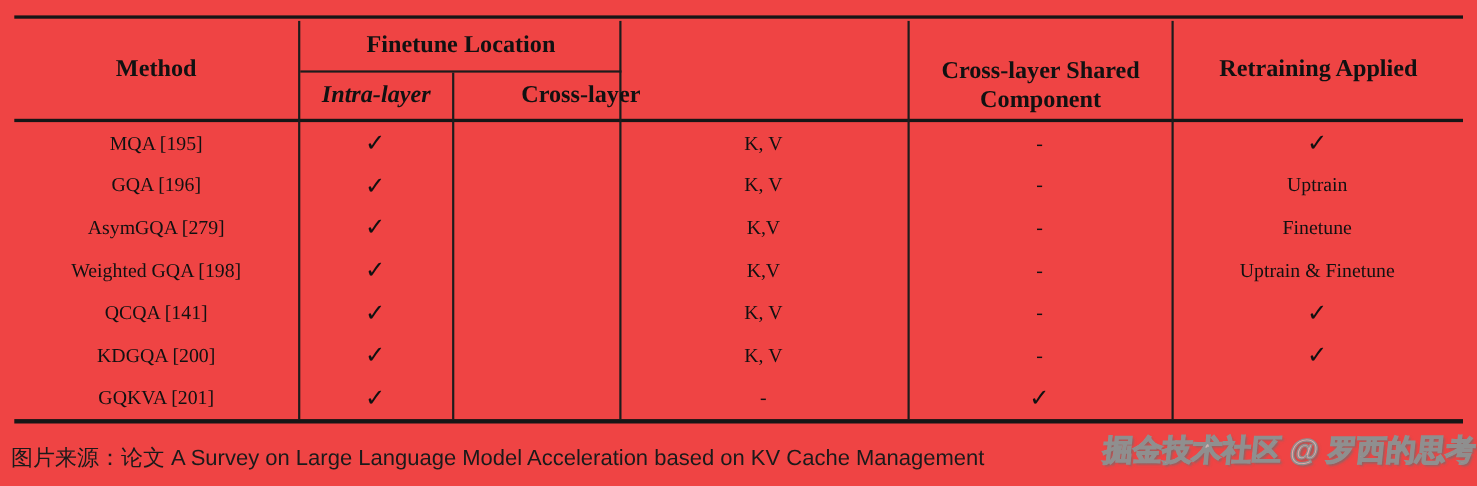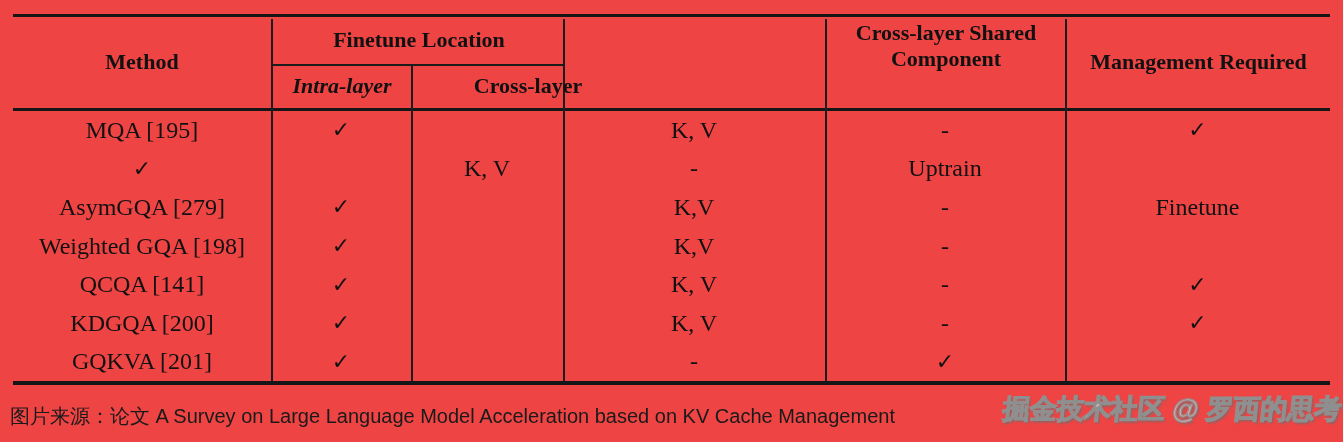"Cross-layer Shared Component" .h-shared { top: 1px -> 32px }
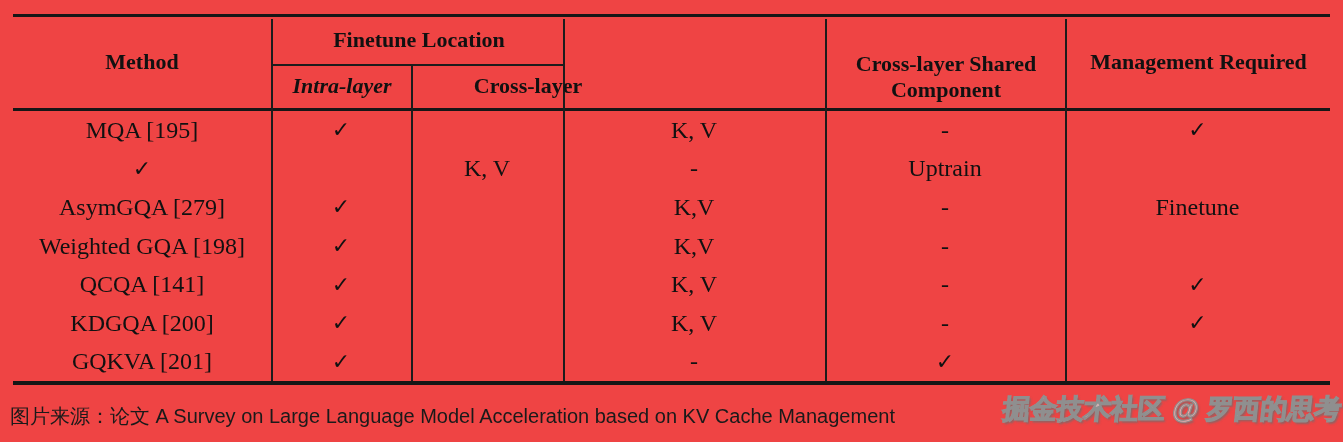"Management Required" div.hcell { text: Management Required -> Retraining Applied }
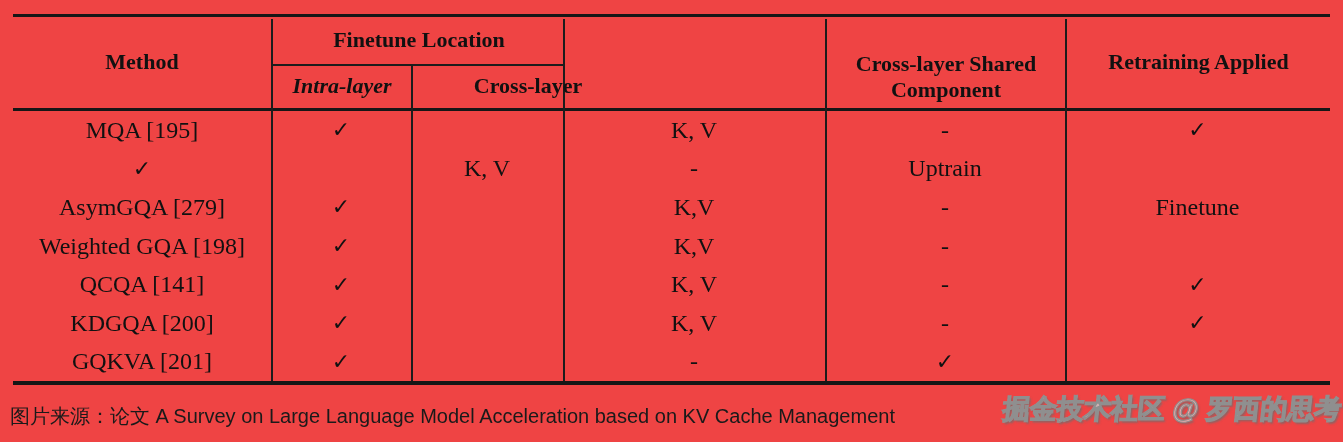"MQA [195]" .tcell { font-size: 24px -> 18px }
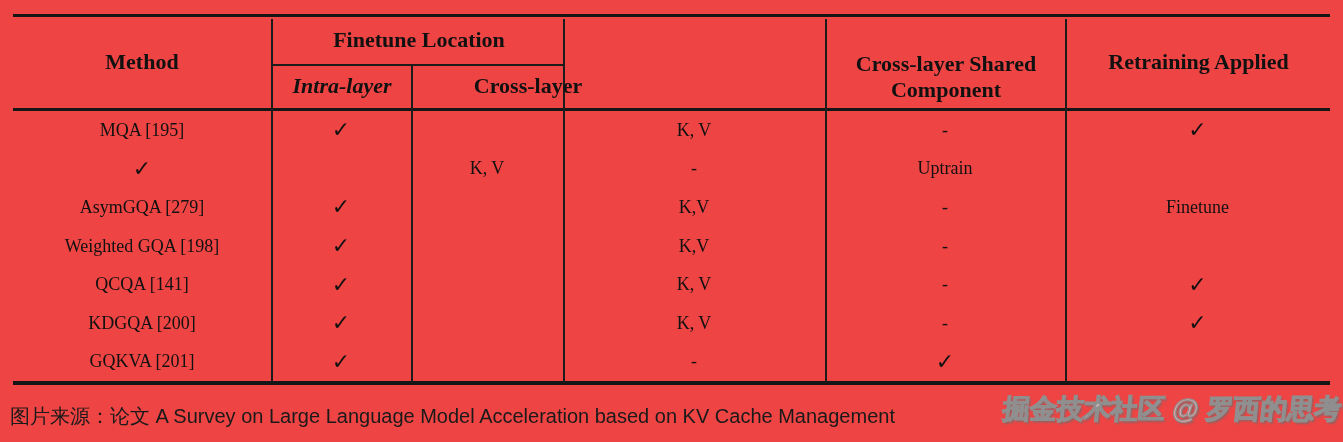"GQA [196]" div.tcell { html: none -> <div>GQA [196]</div> }
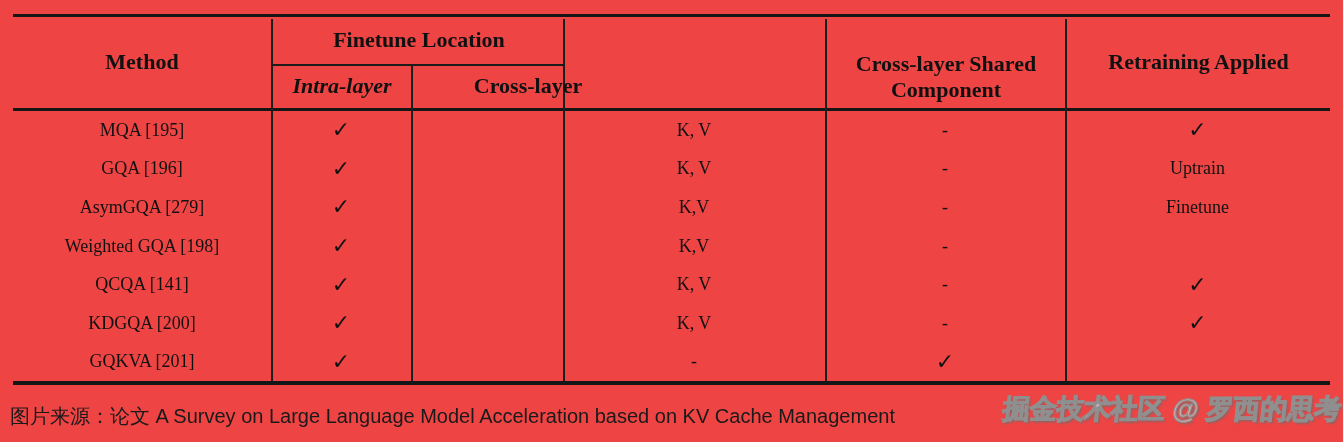"Uptrain & Finetune" div.tcell { html: none -> <div>Uptrain &amp; Finetune</div> }
